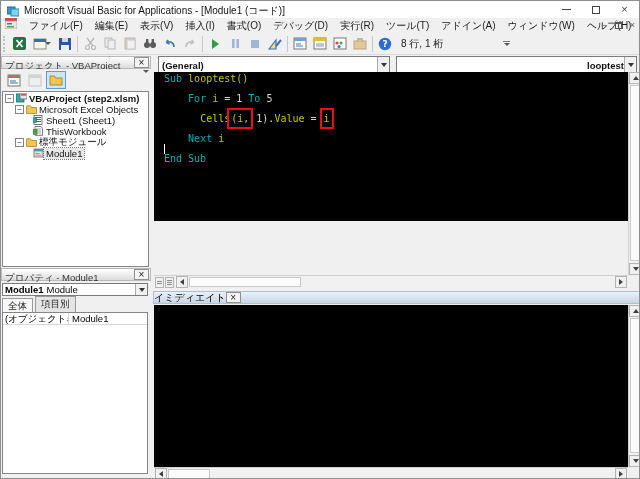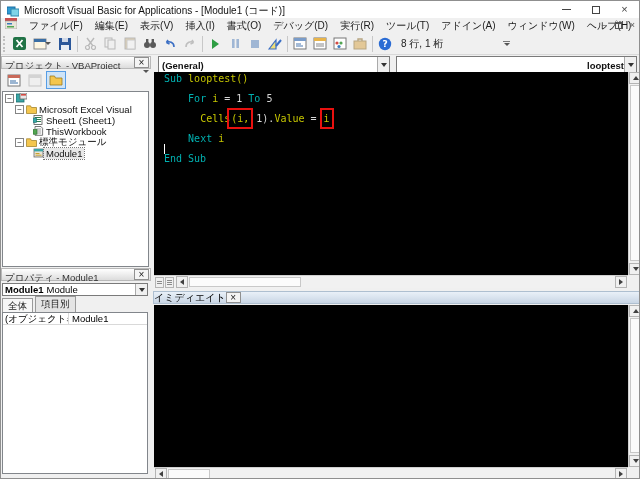"Sub looptest()" .code-black { height: 203px -> 149px }
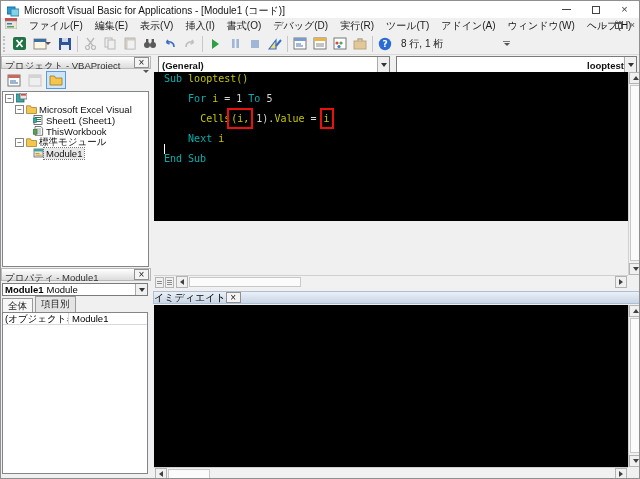"VBAProject (step2.xlsm)" span.tlabel { html: none -> <span>VBAProject (step2.xlsm)</span> }
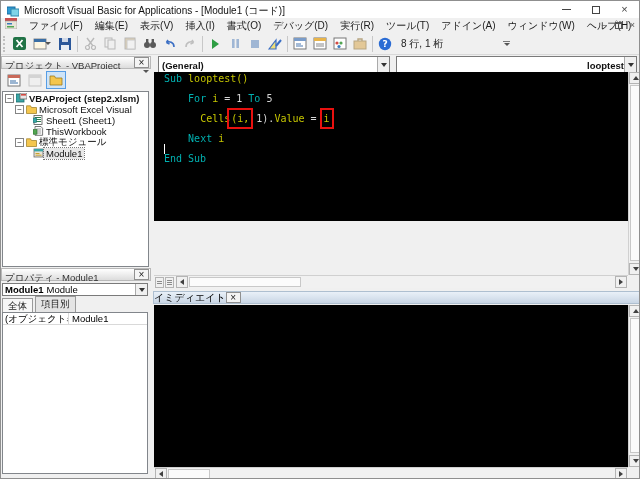"Microsoft Excel Visual" span.tlabel { text: Visual -> Objects }
